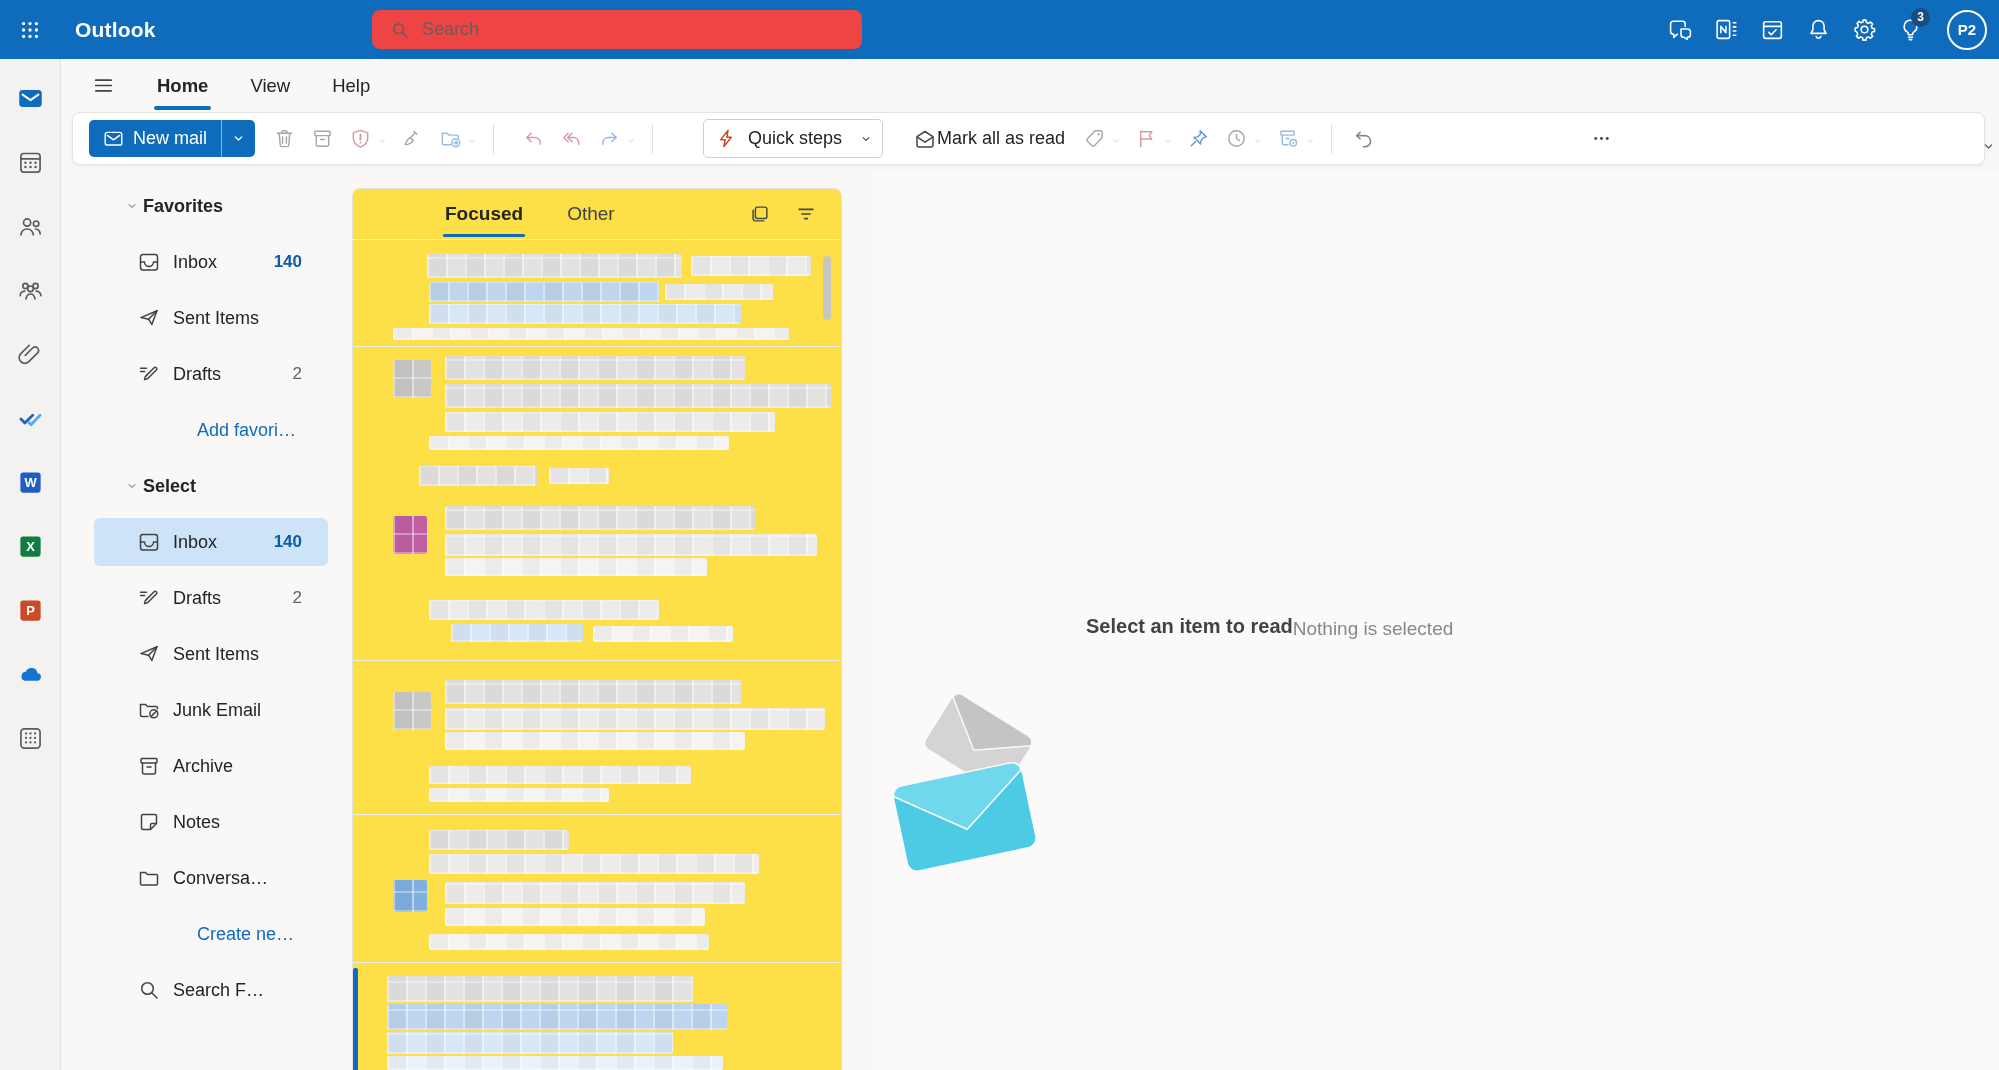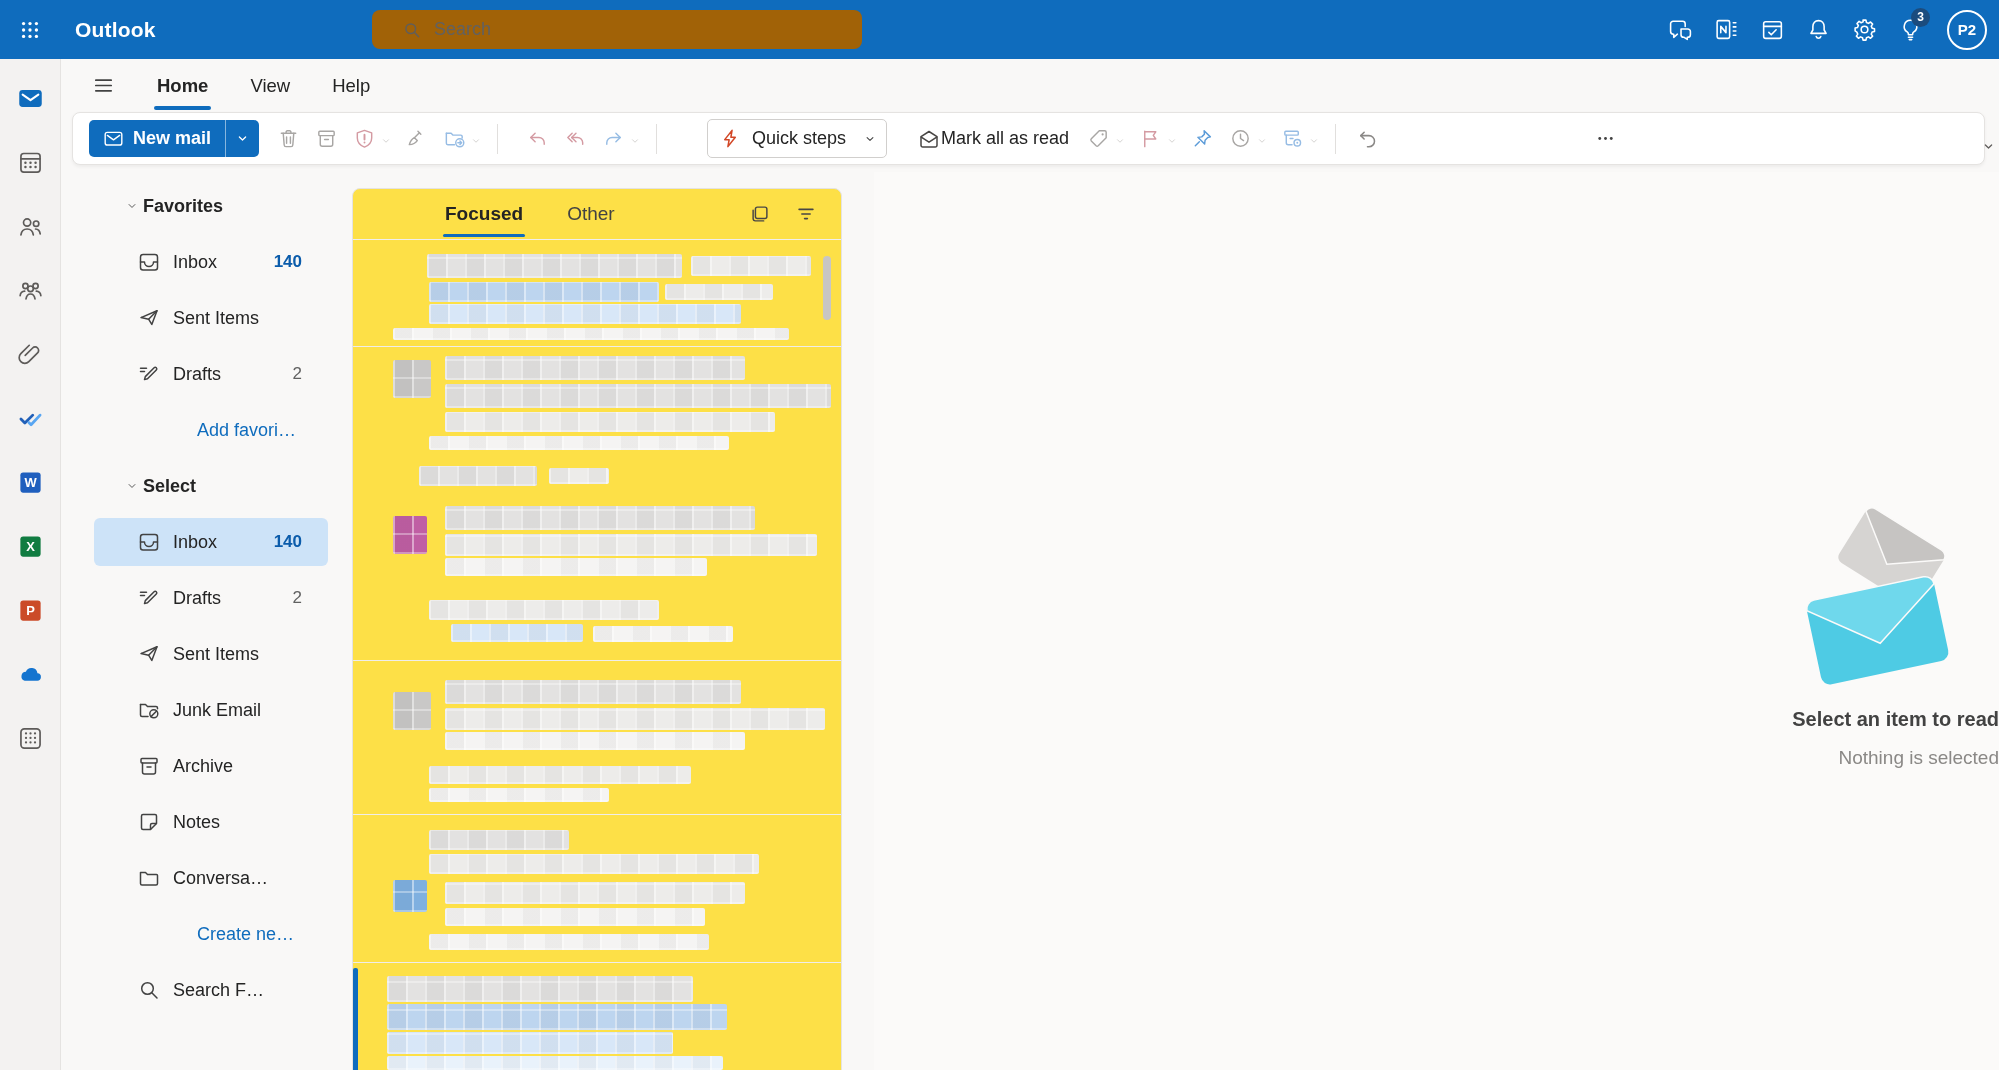"Search" .search { background: #a16207 -> #ef4444; padding: 0 30px -> 0 18px }
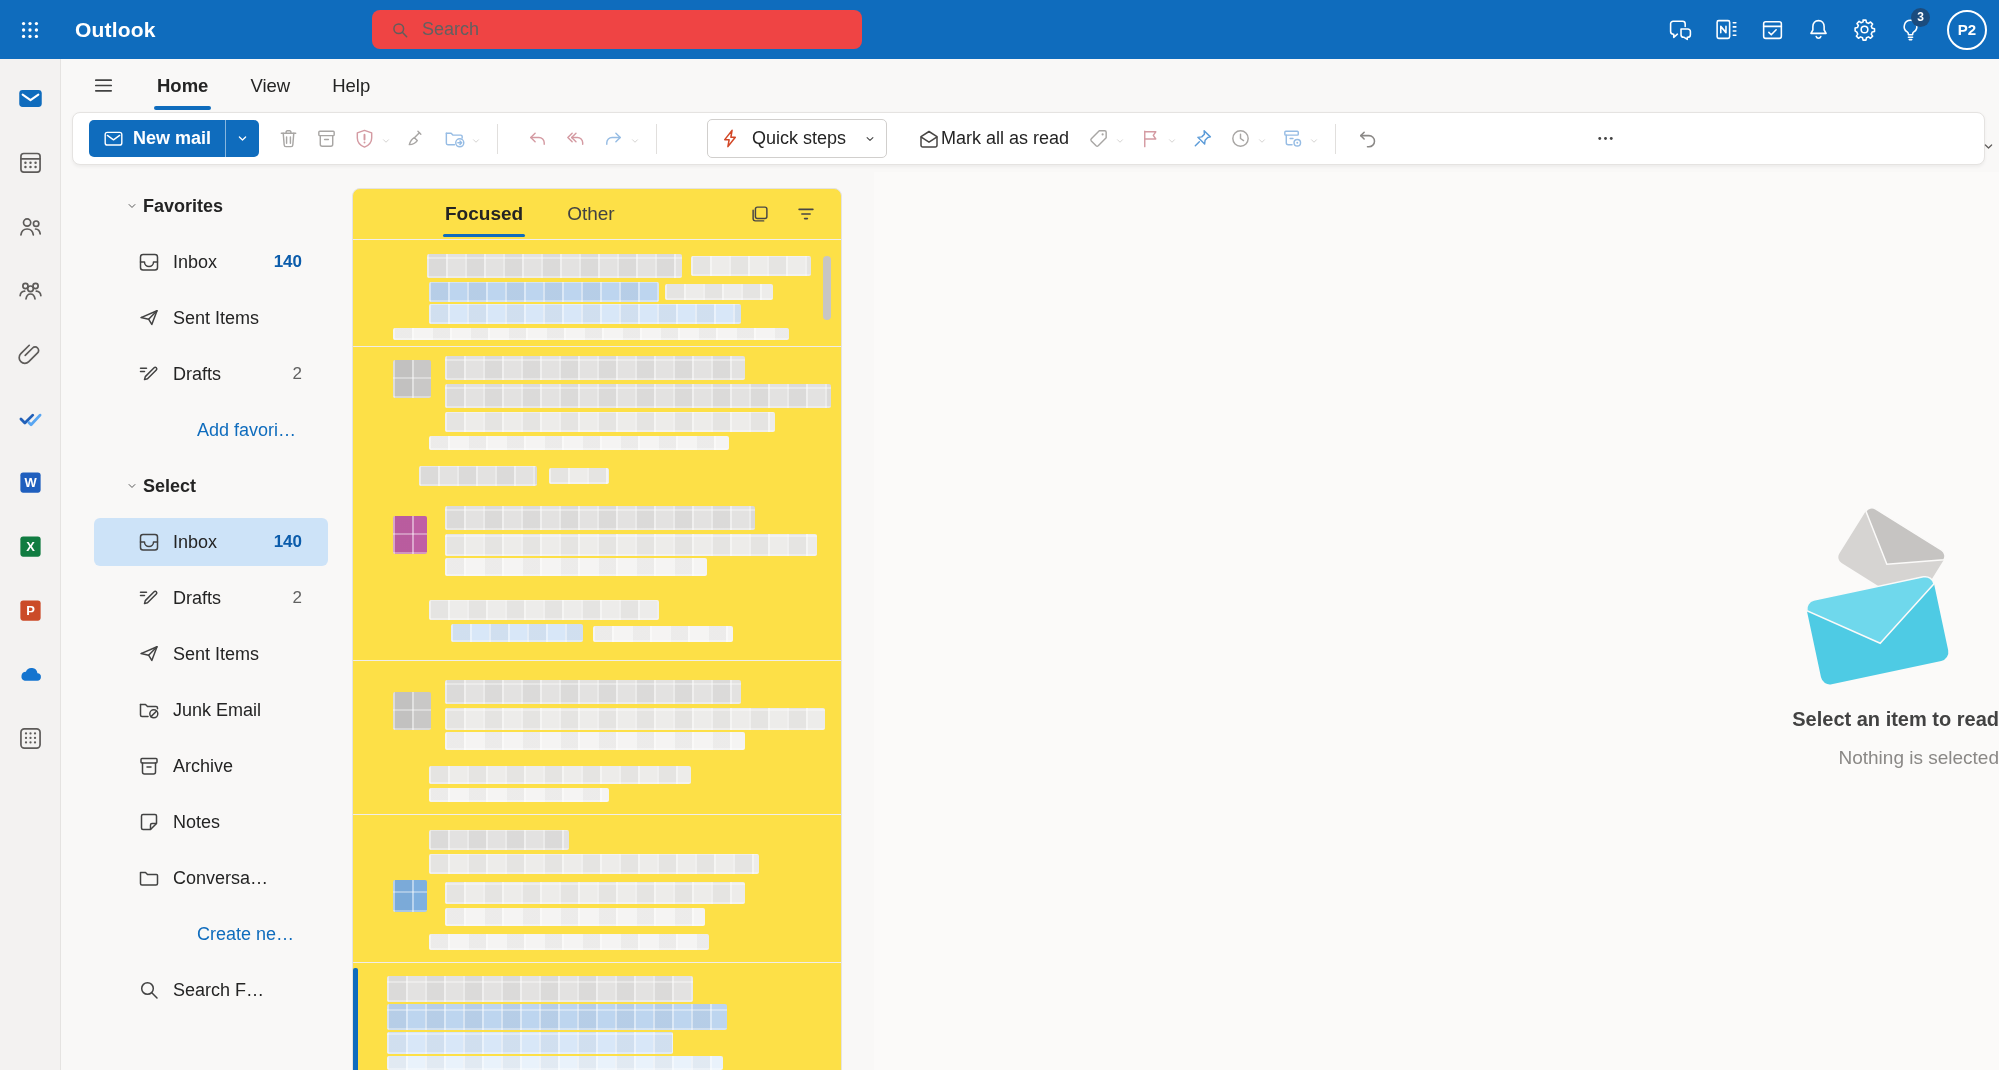"New mail" .newmail-main { font-weight: 700 -> 400 }
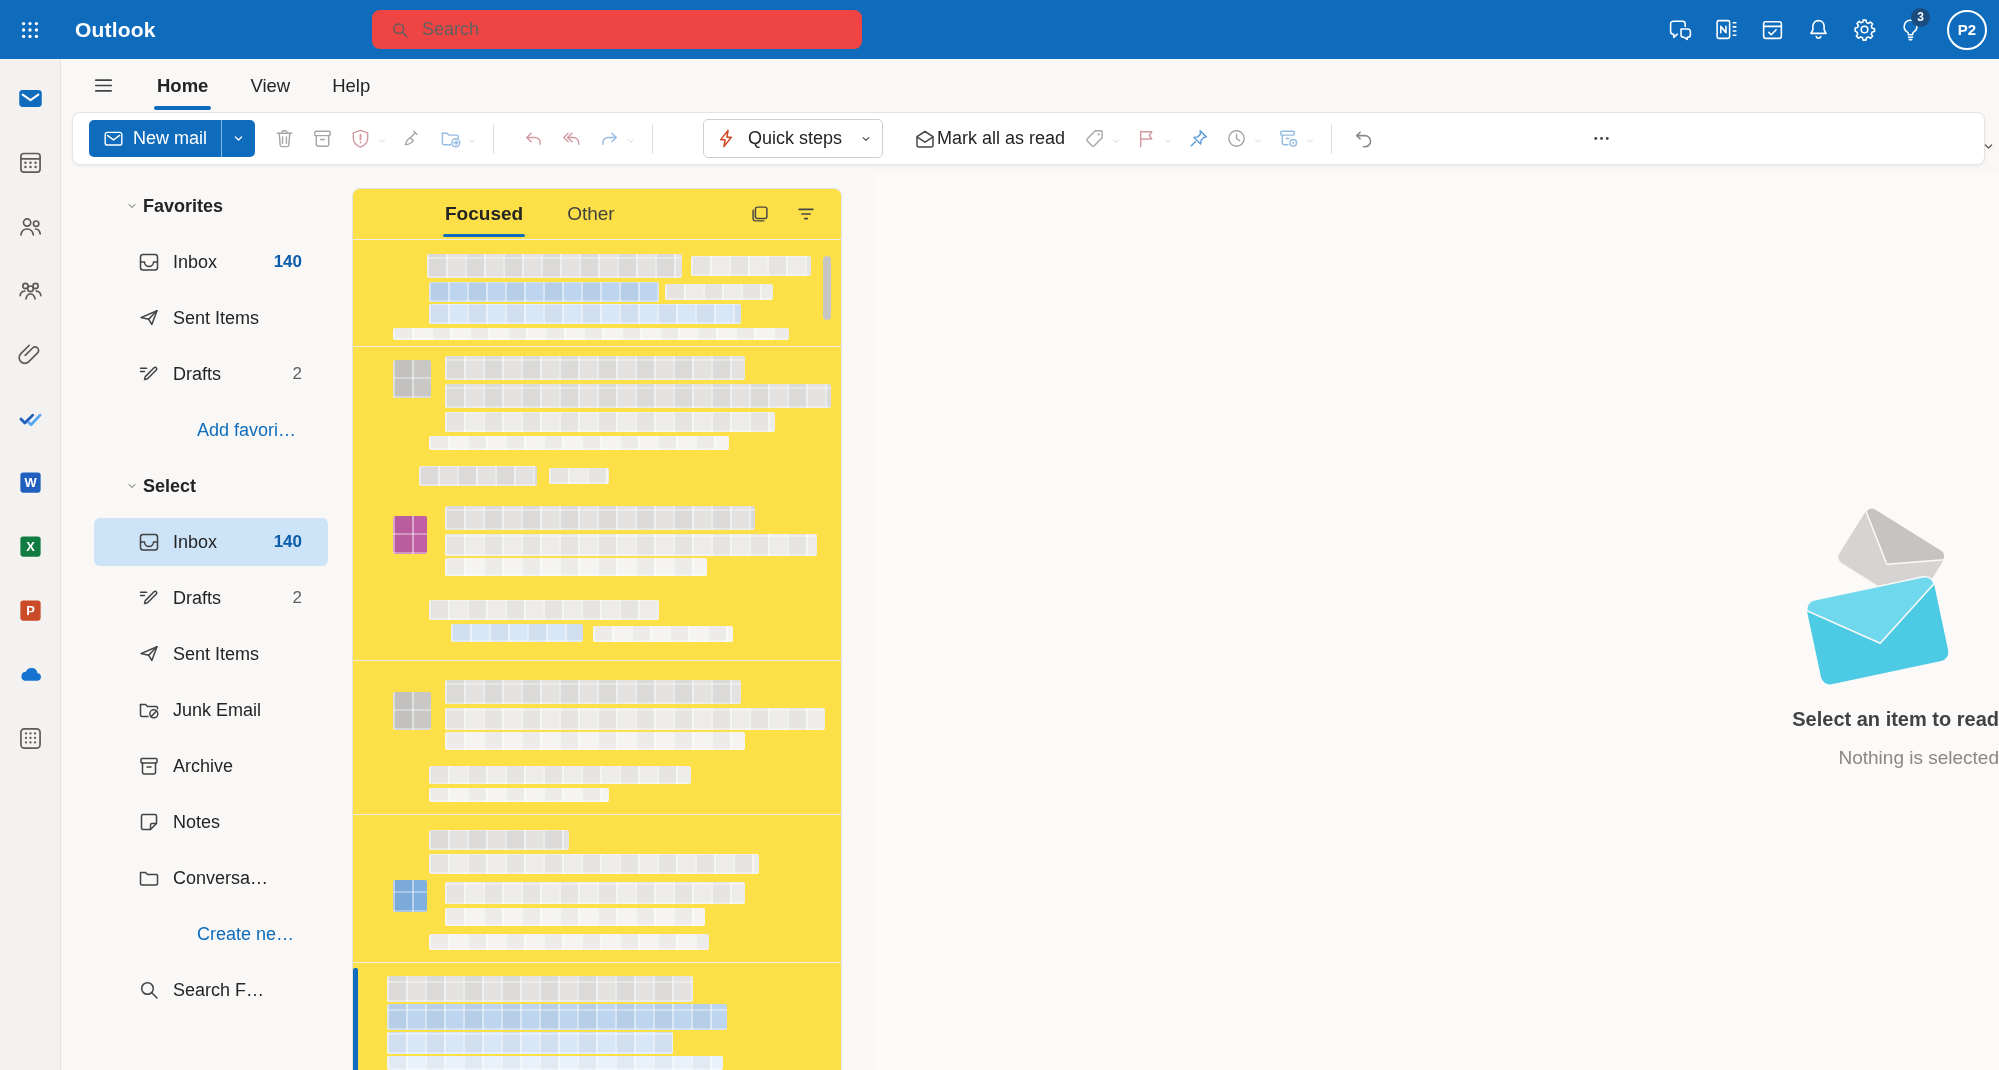"Select an item to read" .readingpane { align-items: flex-end -> center; flex-direction: column -> row }
